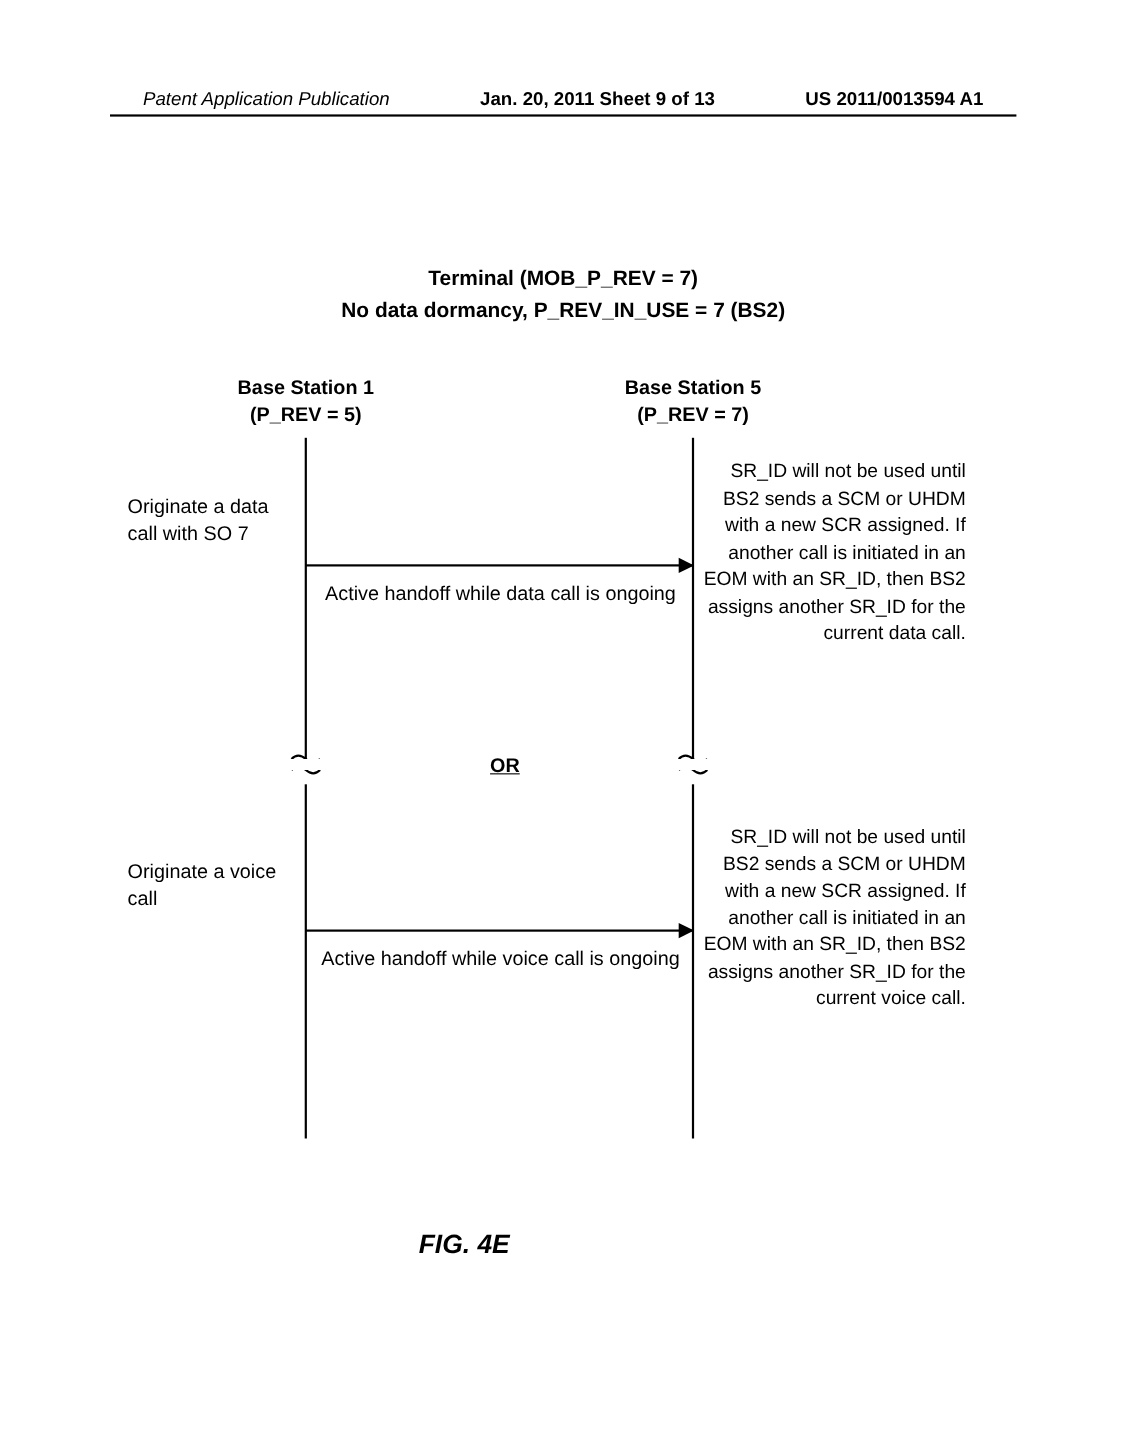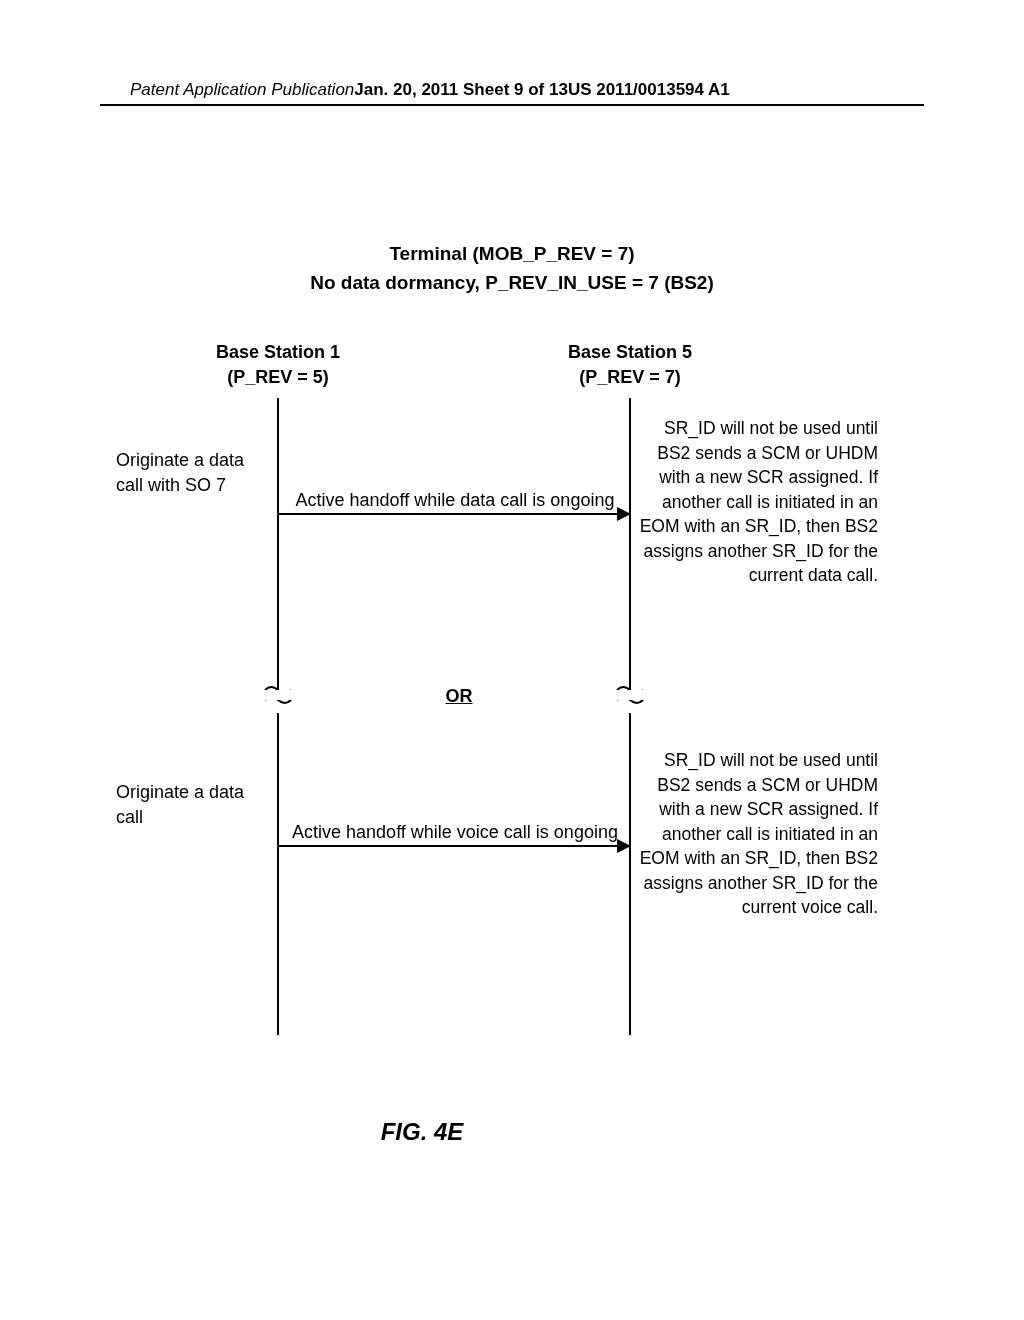"Patent Application Publication" .header { justify-content: none -> space-between }
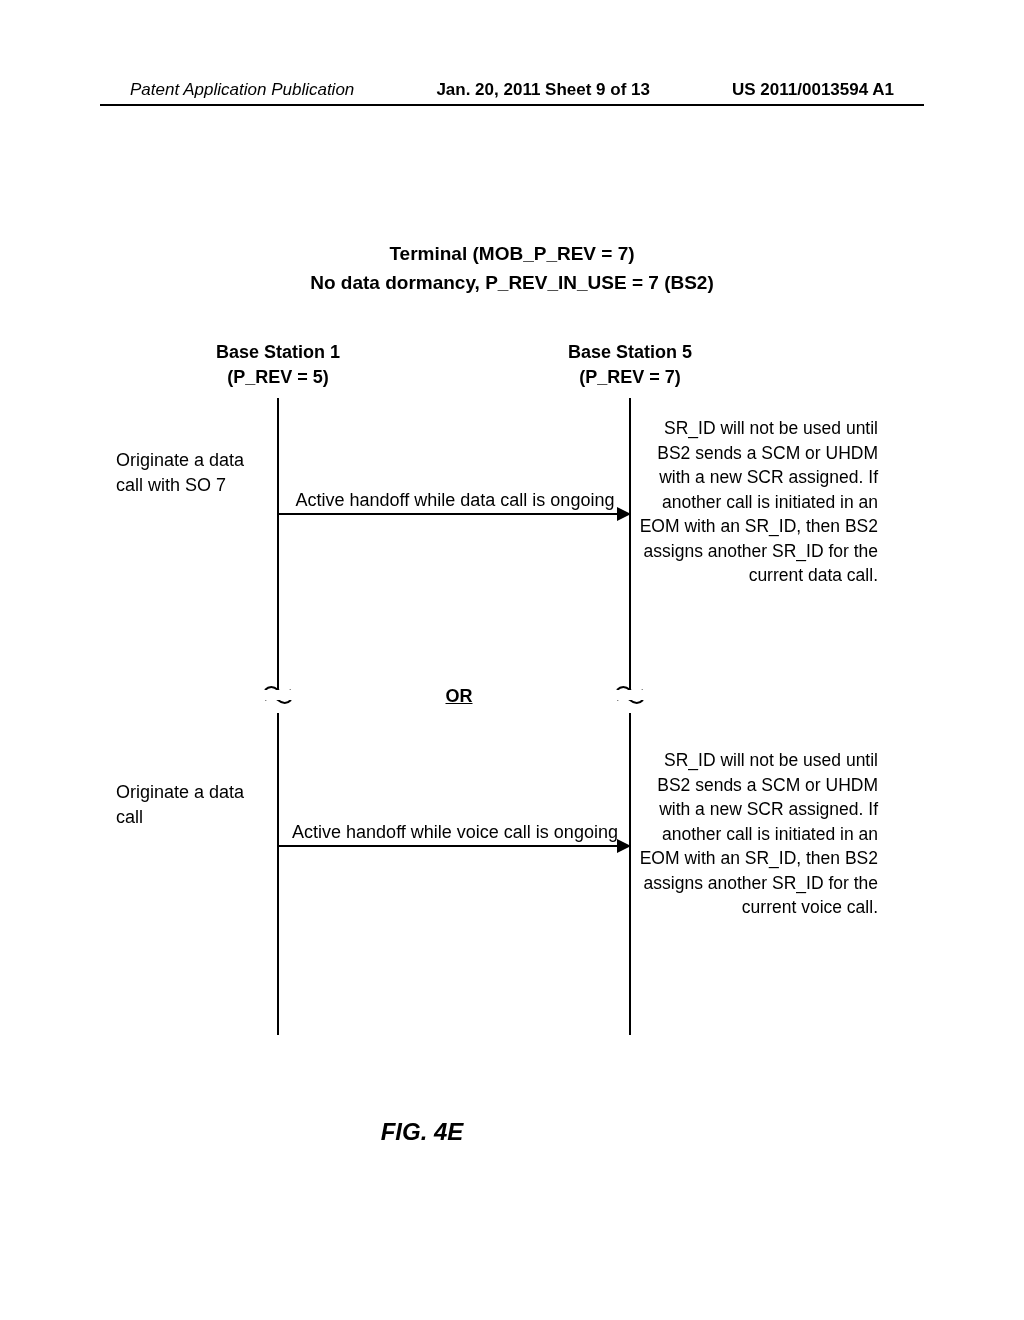"Active handoff while data call" .arrow-label { margin-top: none -> 39px }
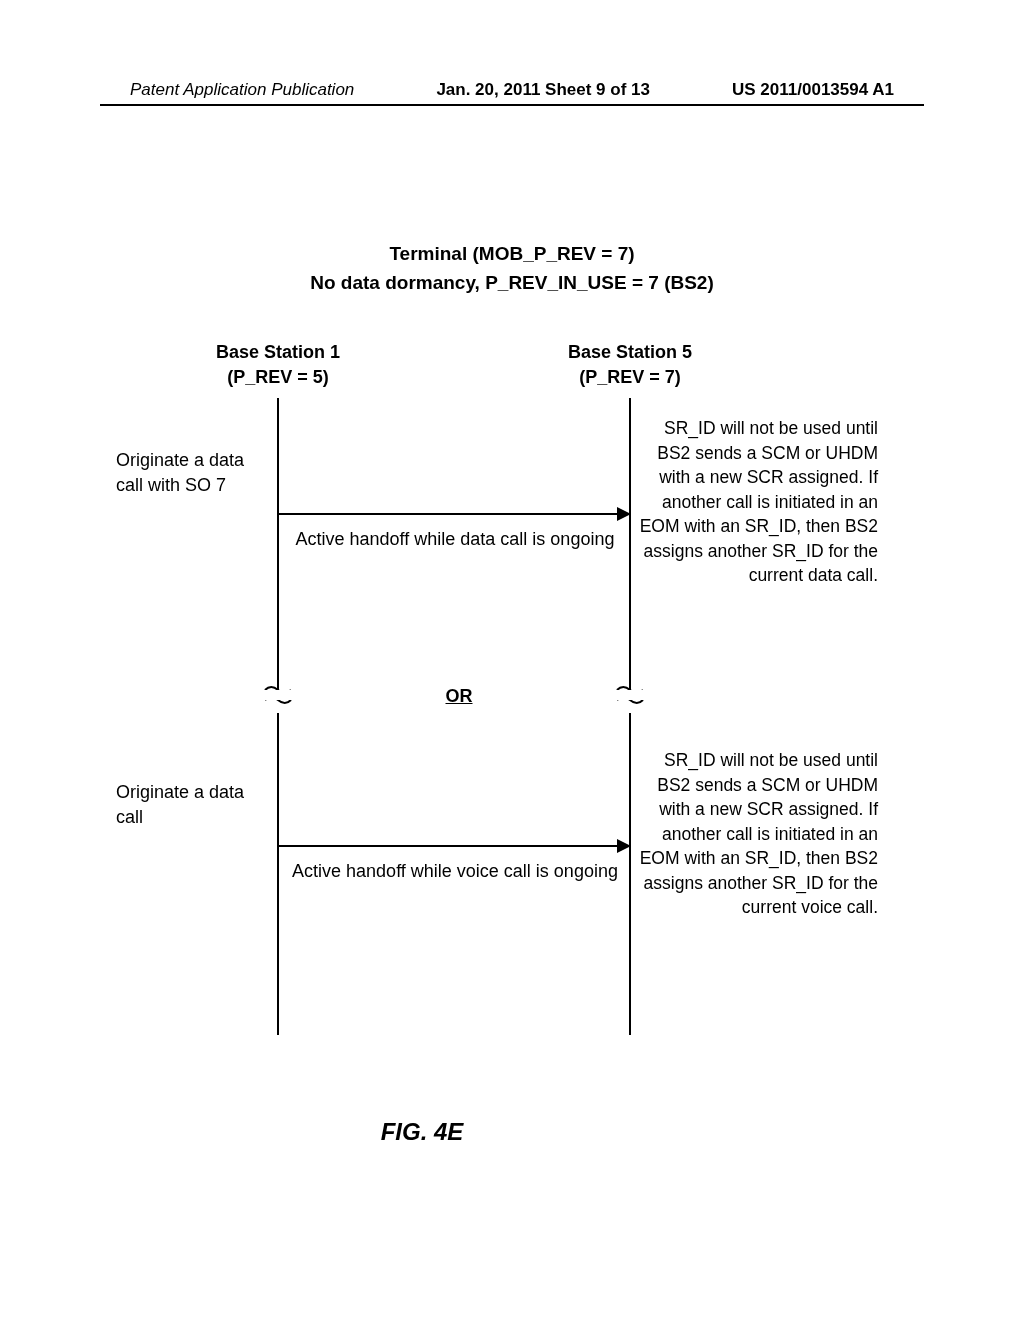"Originate a data call" div.left-text { text: data -> voice }
